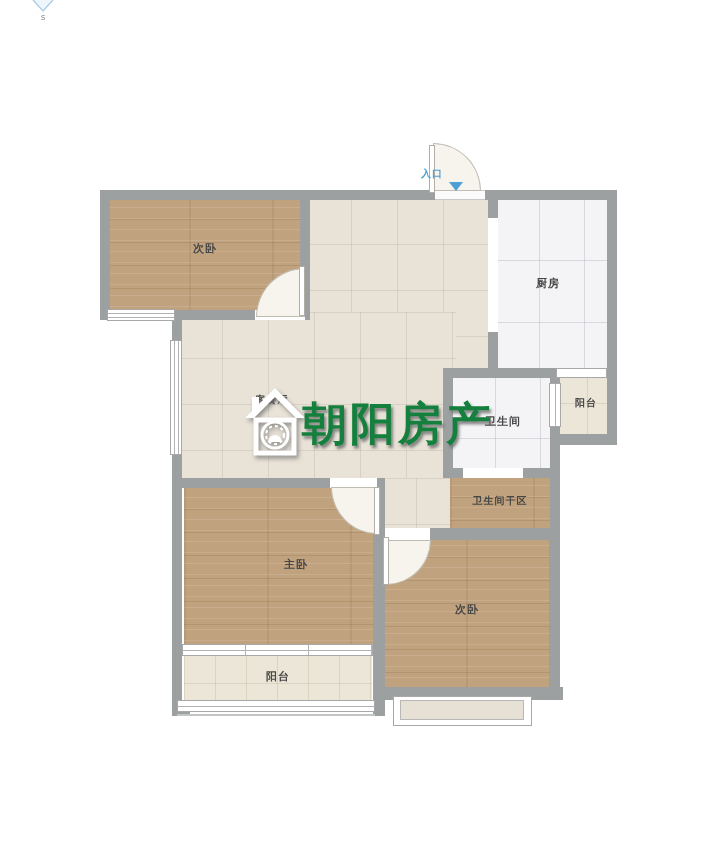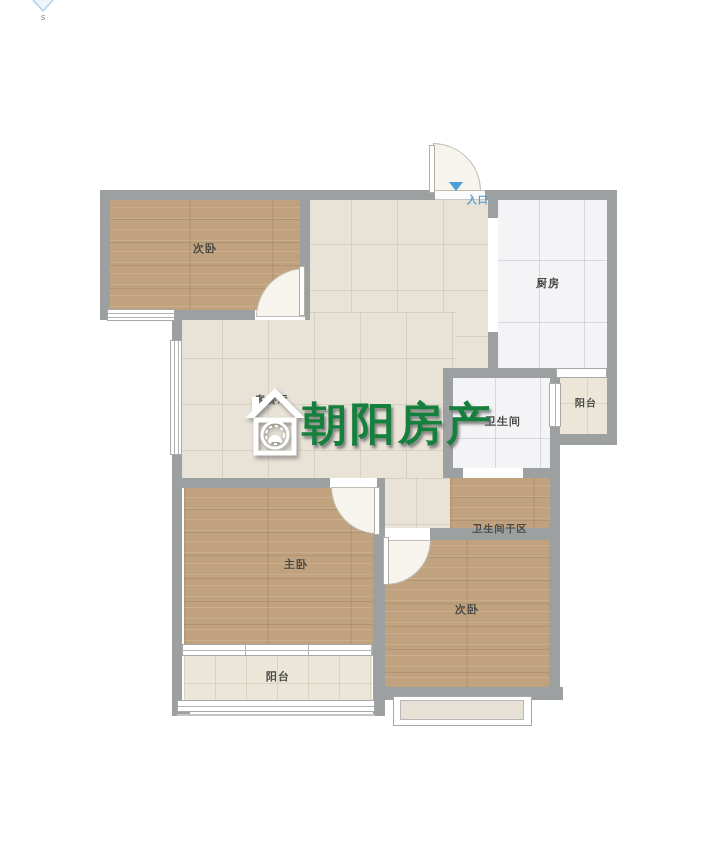"入口" span.abs { left: 478px -> 432px; margin-top: 26px -> none }
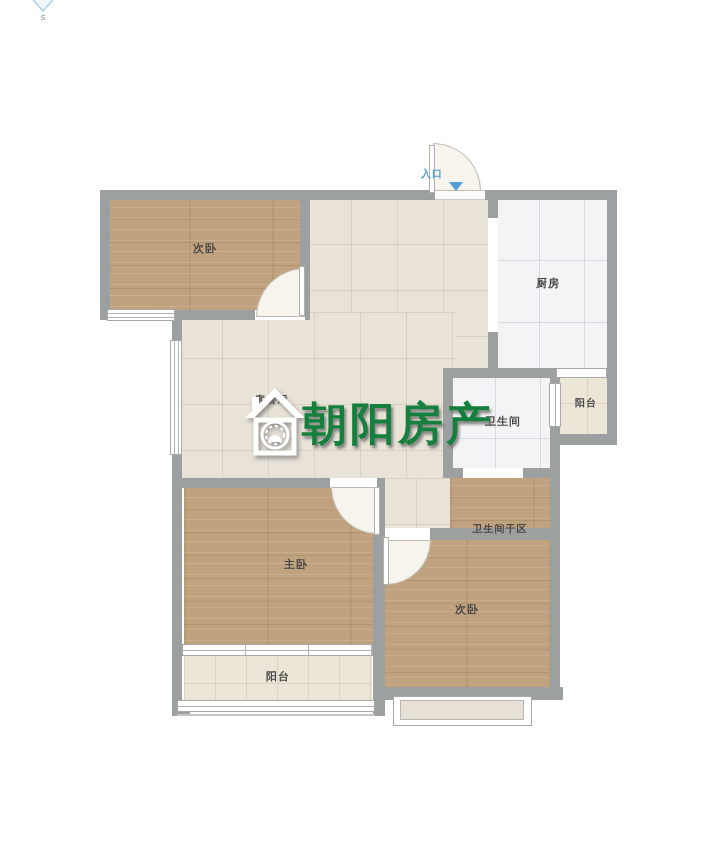"卫生间干区" span.abs { margin-top: 28px -> none }
